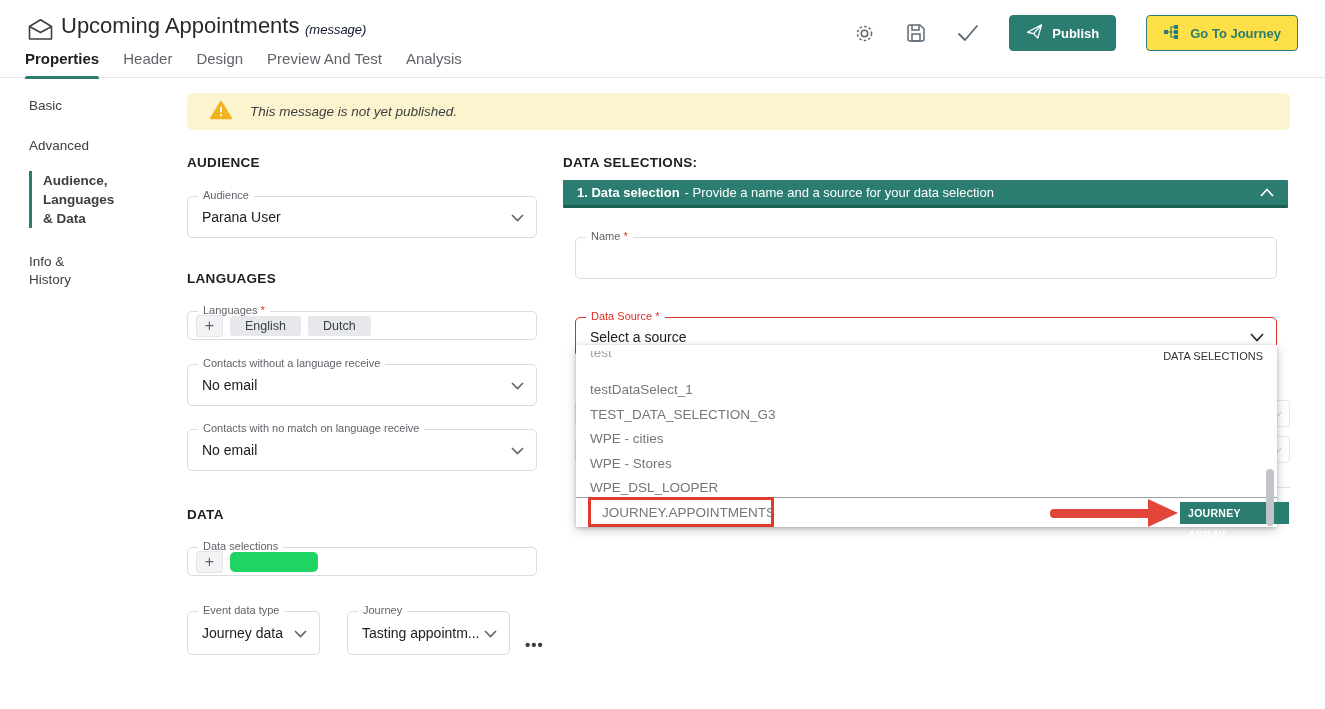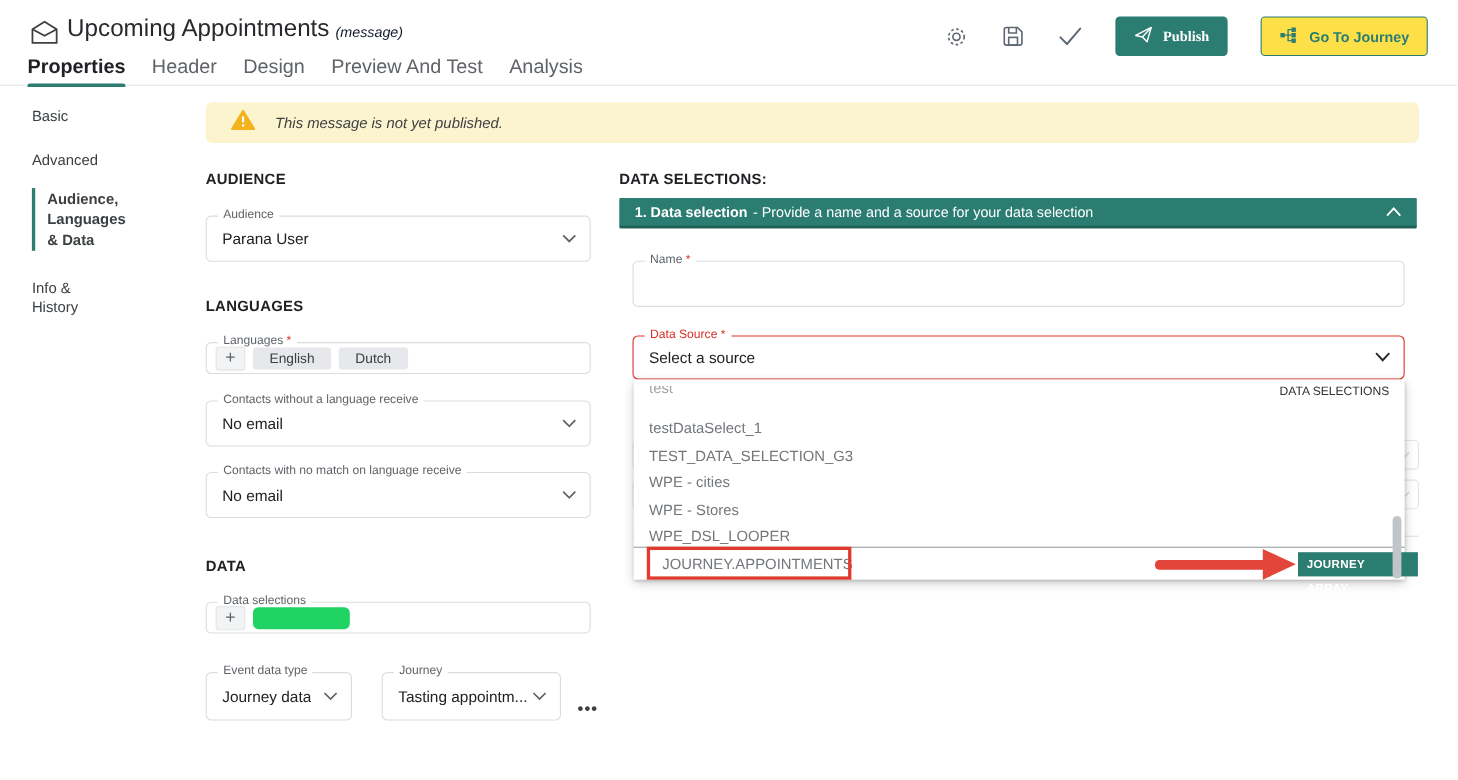"Publish" .btn-publish { font-family: Liberation Serif, serif -> none }
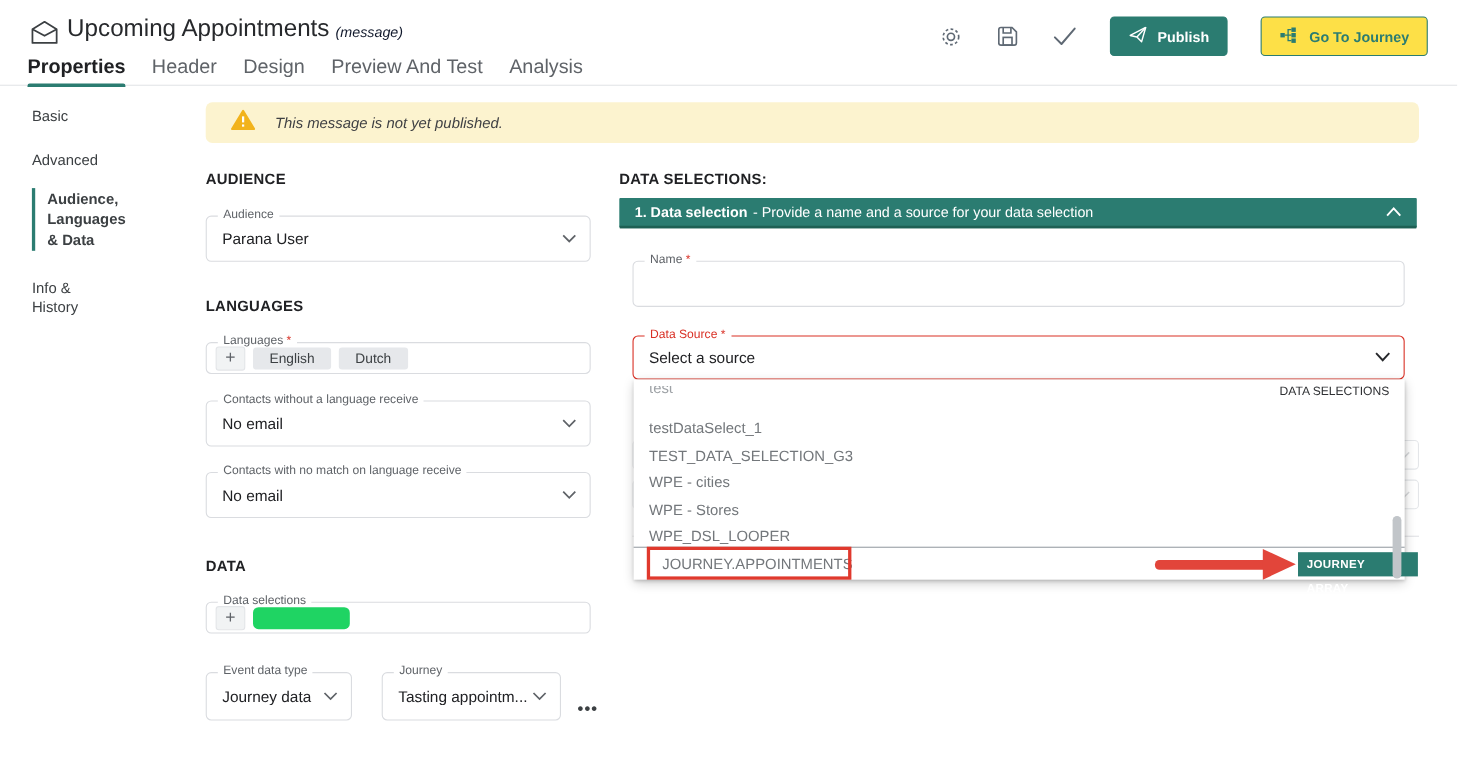"Properties" .tab { font-size: 18px -> 15px }
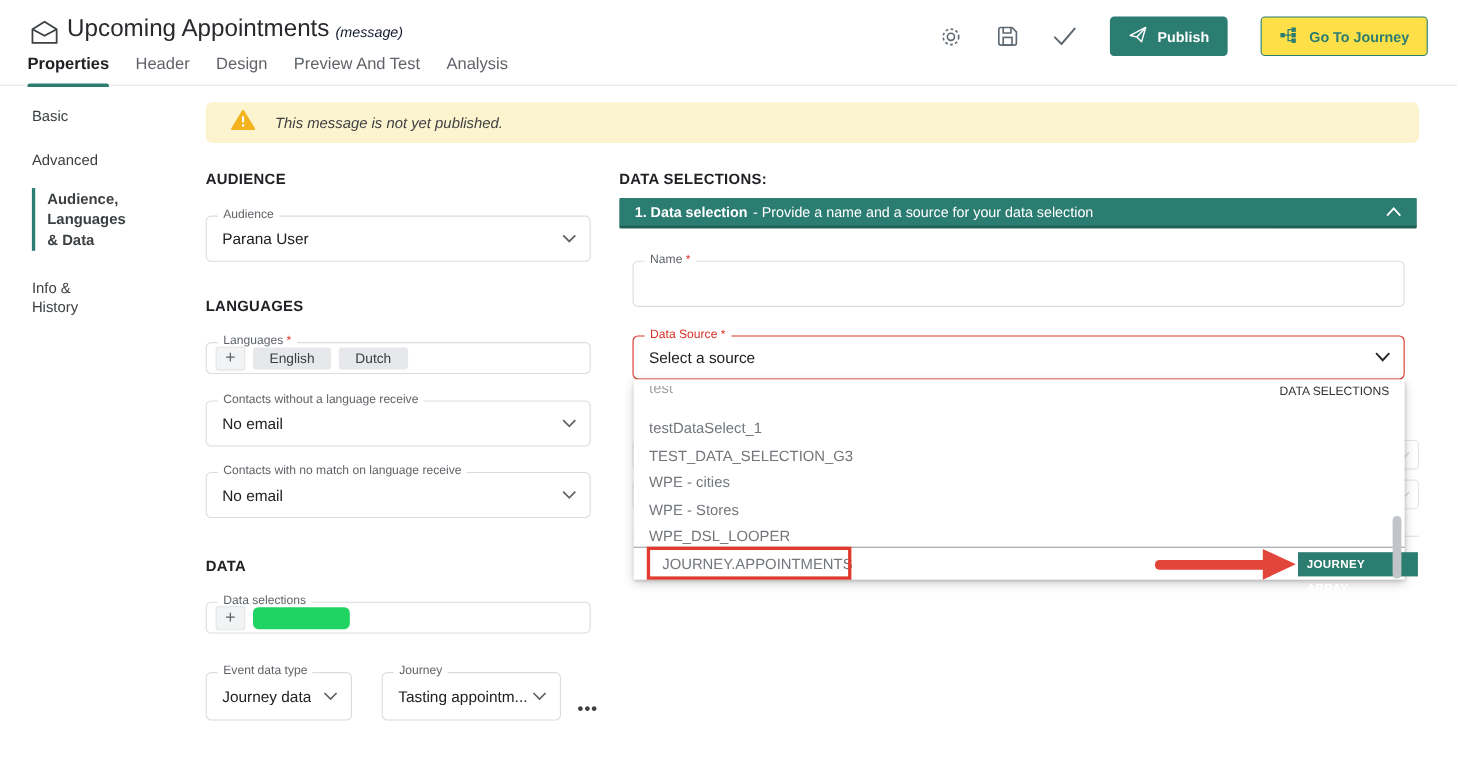"Data Source *" div.field { top: 220px -> 232px }
